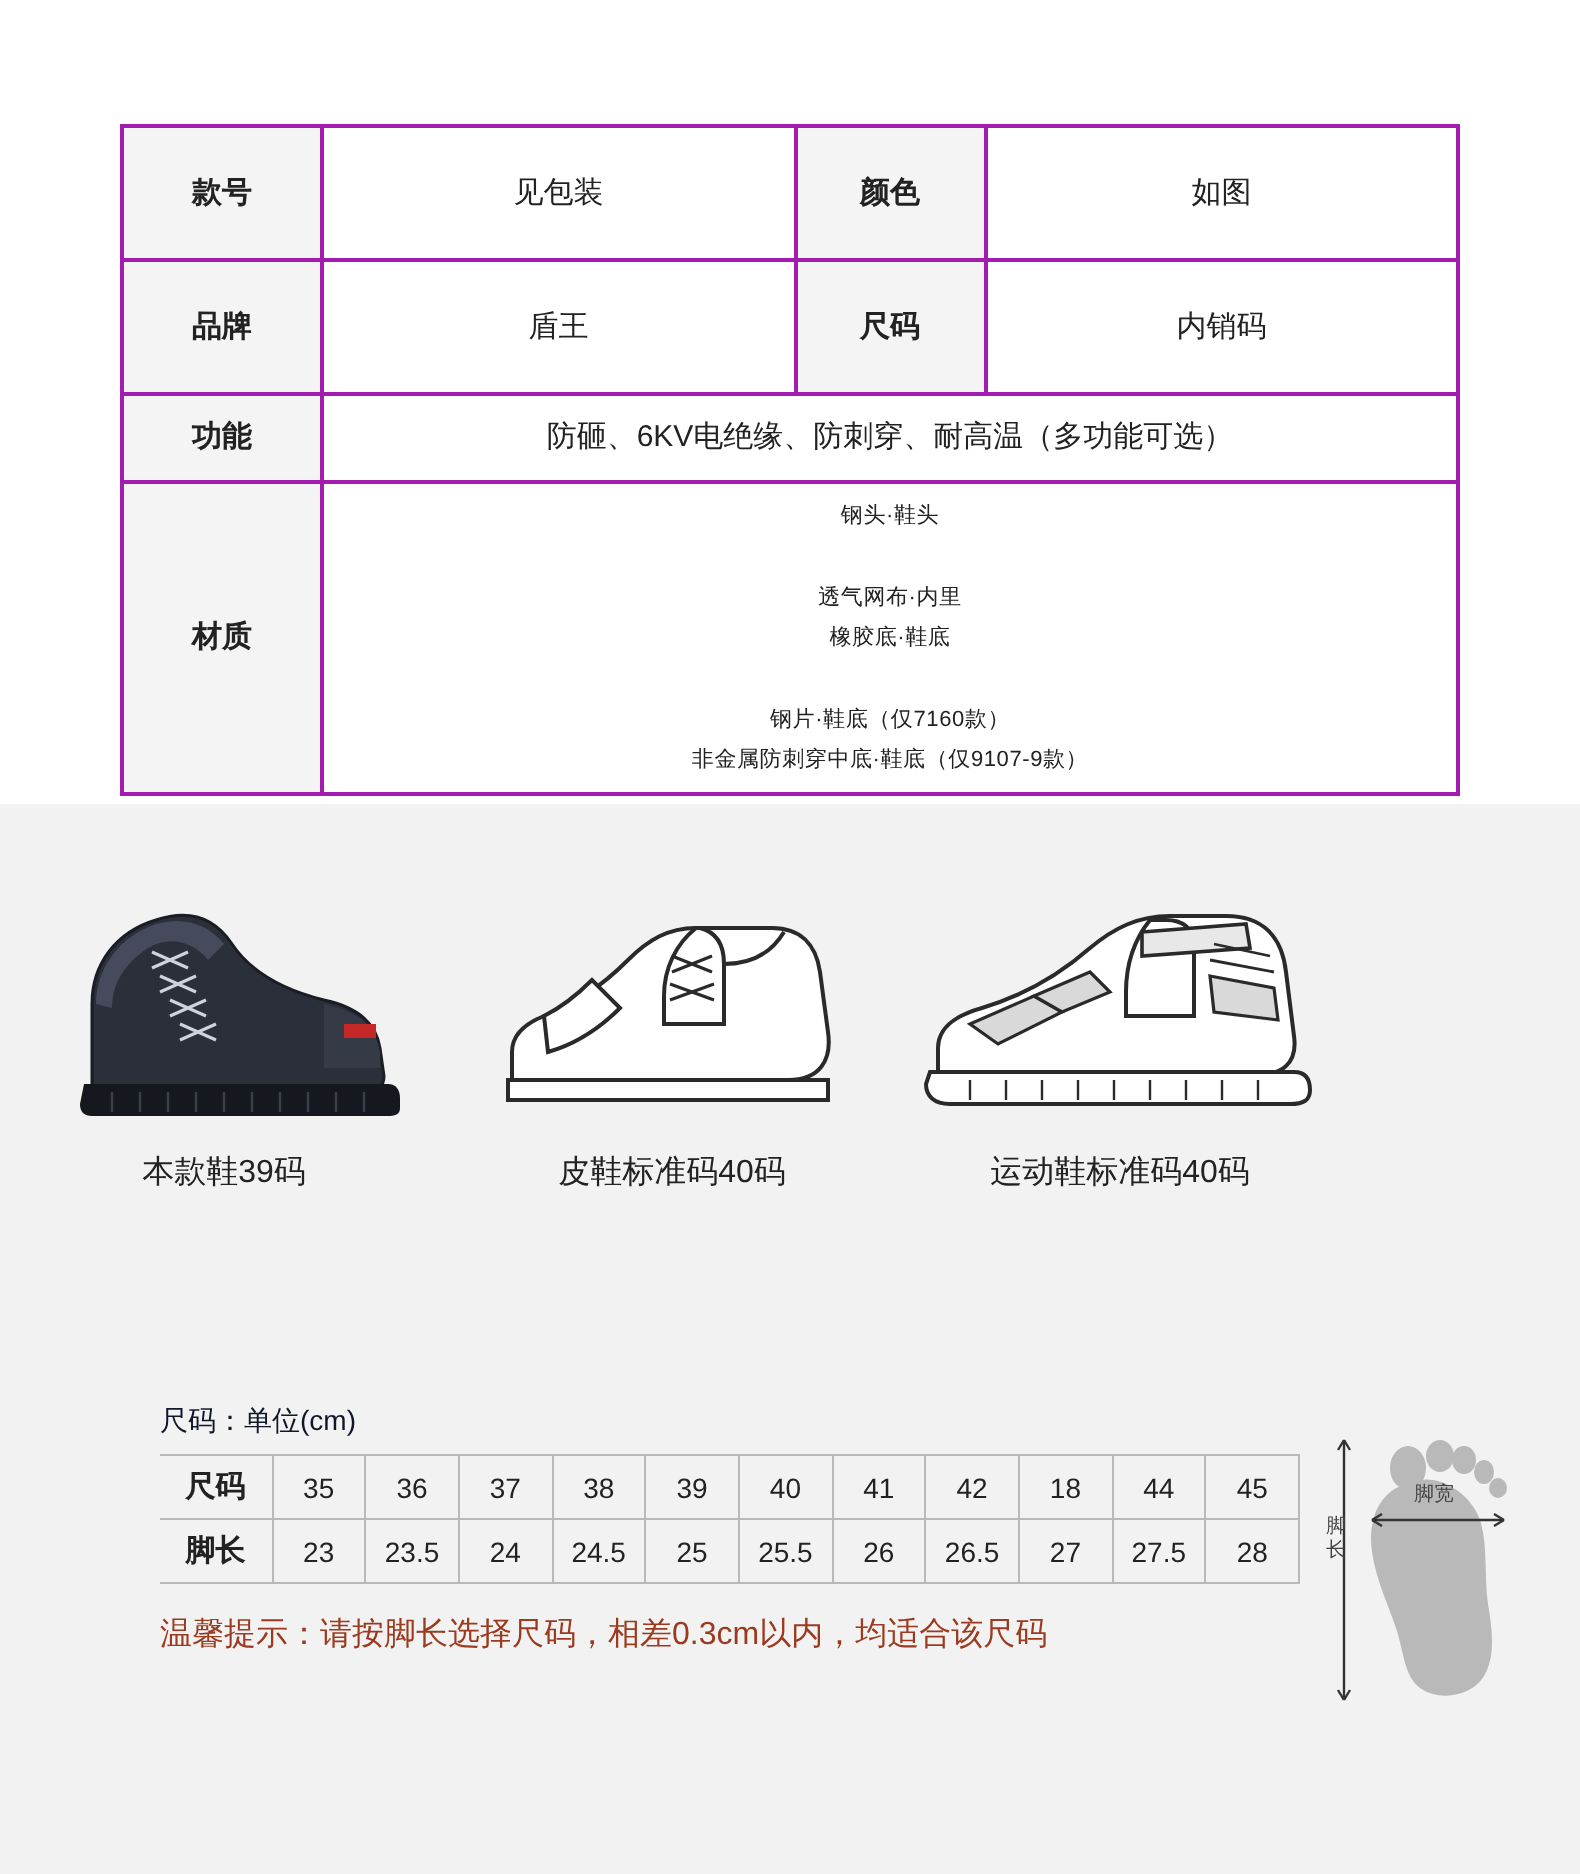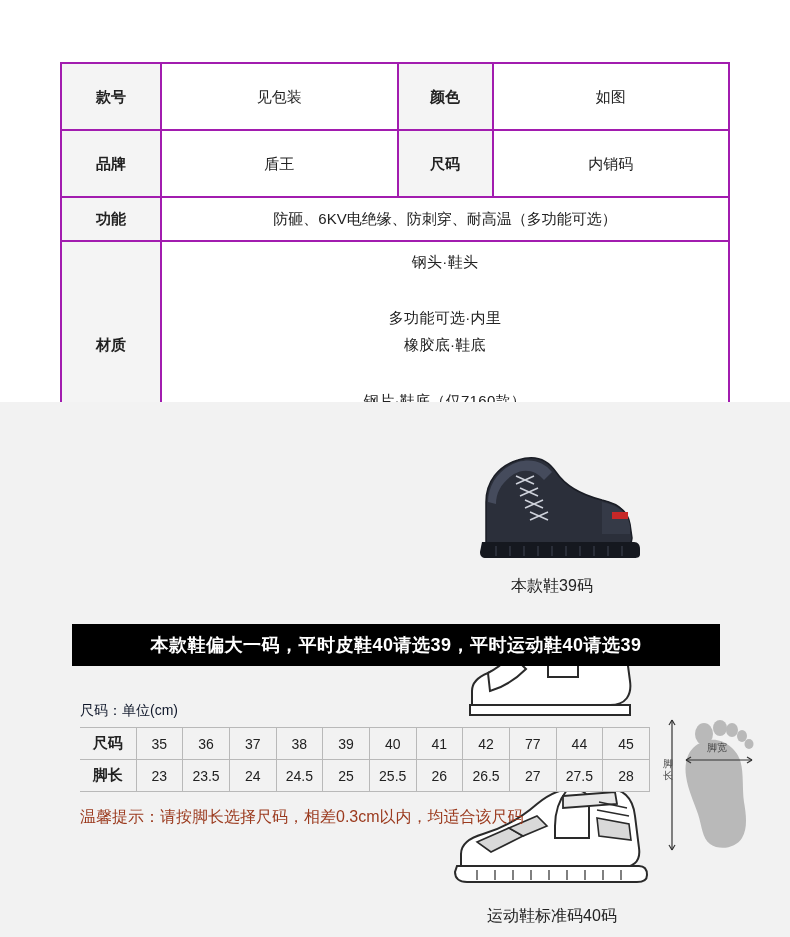"钢头·鞋头" .mat-lines span { font-size: 15px -> 11px }
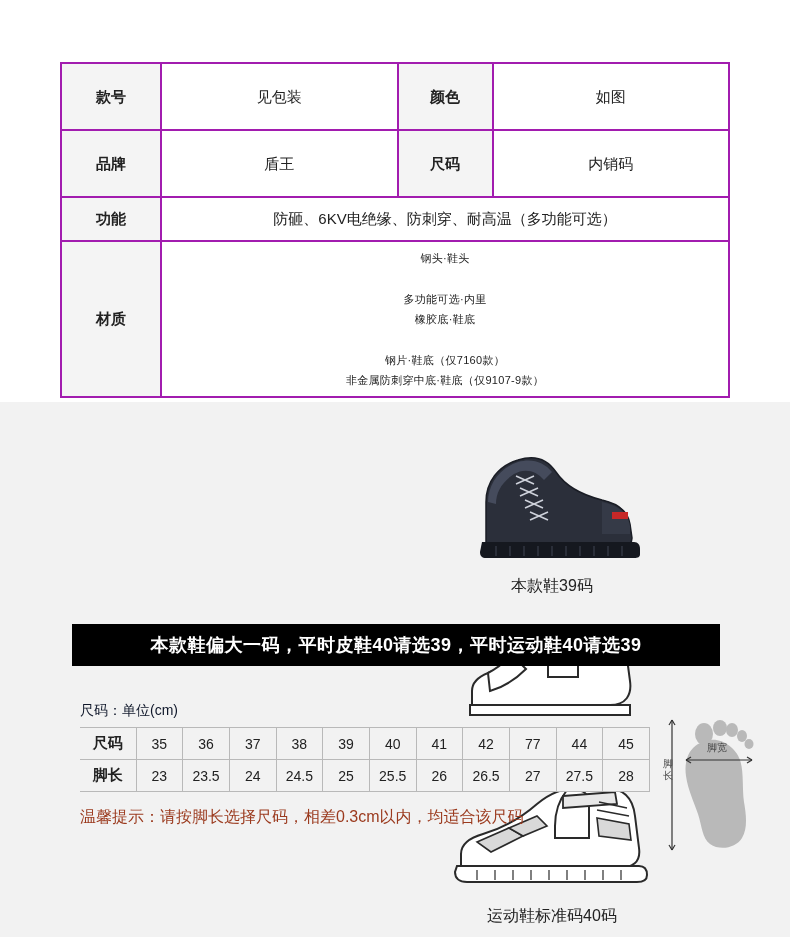"多功能可选·内里" span { text: 多功能可选 -> 透气网布 }
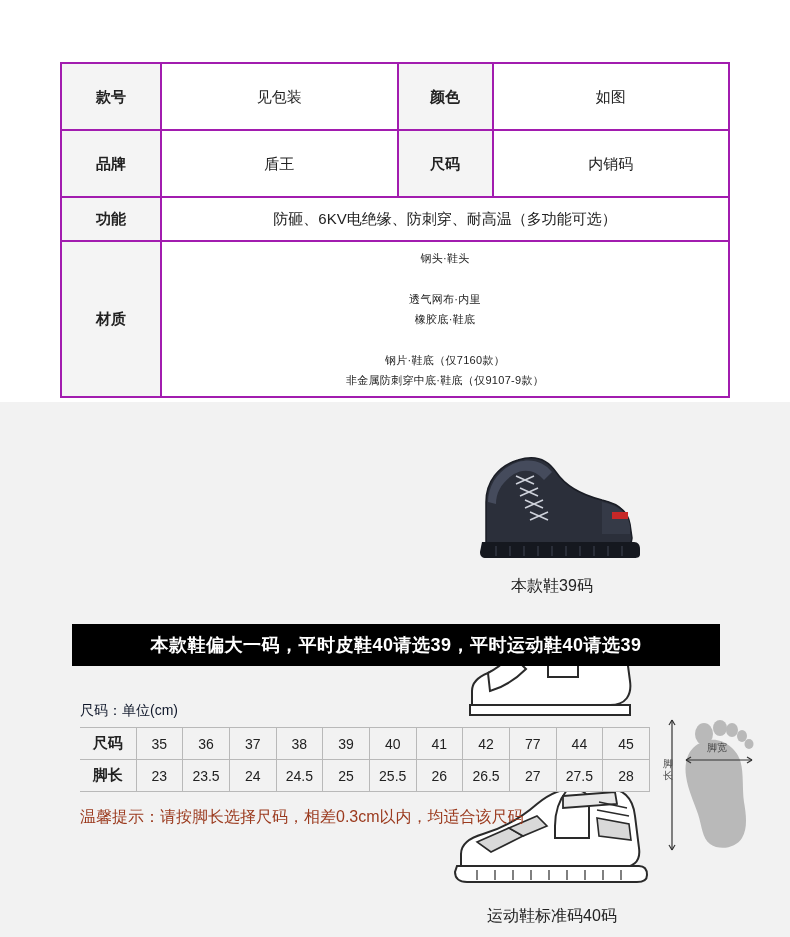"本款鞋39码" .shoes { align-items: flex-end -> flex-start; flex-direction: column -> none }
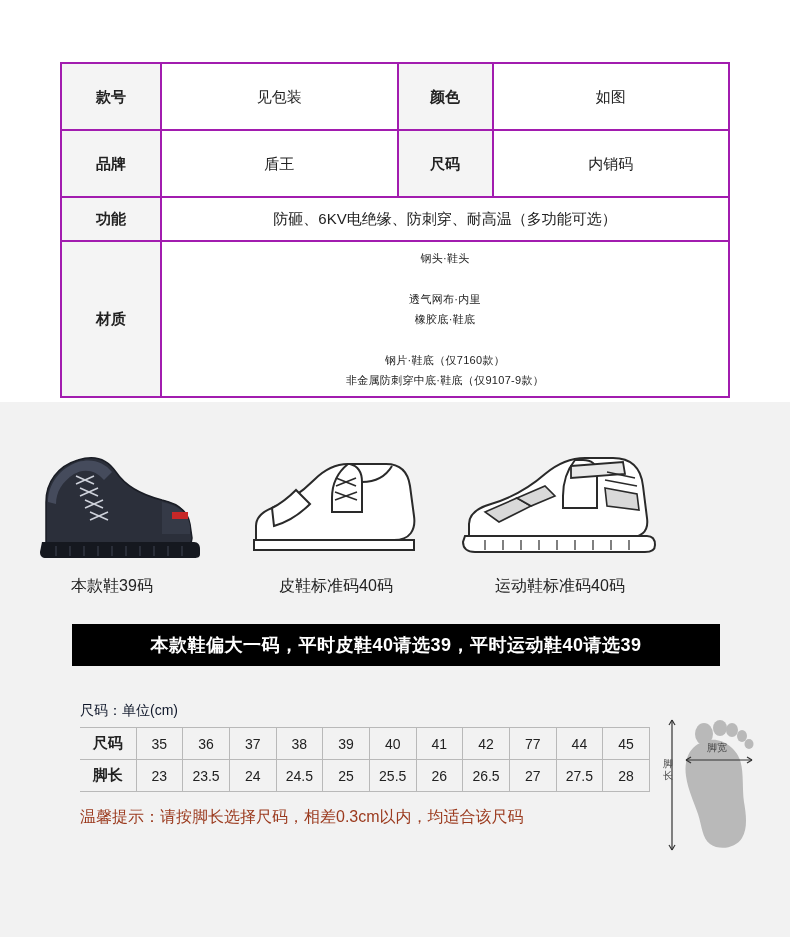"本款鞋偏大一码，平时皮鞋40请选39，平时运动鞋40请选39" div.banner { html: <div>本款鞋偏大一码，平时皮鞋40请选39，平时运动鞋40请选39</div> -> none }
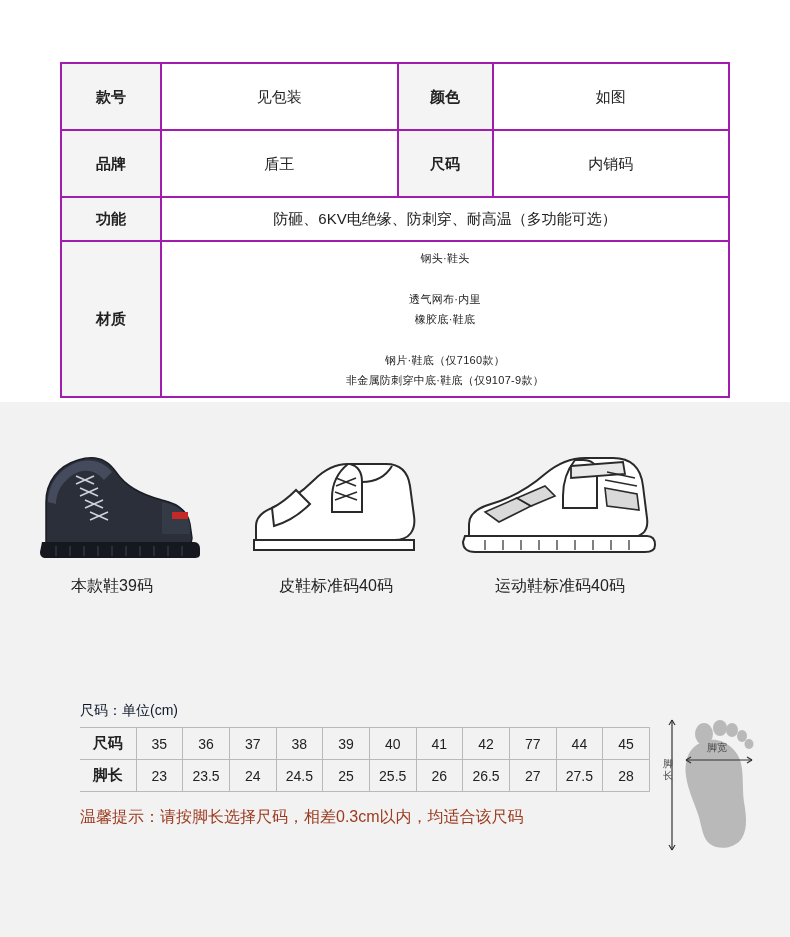"77" td { text: 77 -> 18 }
